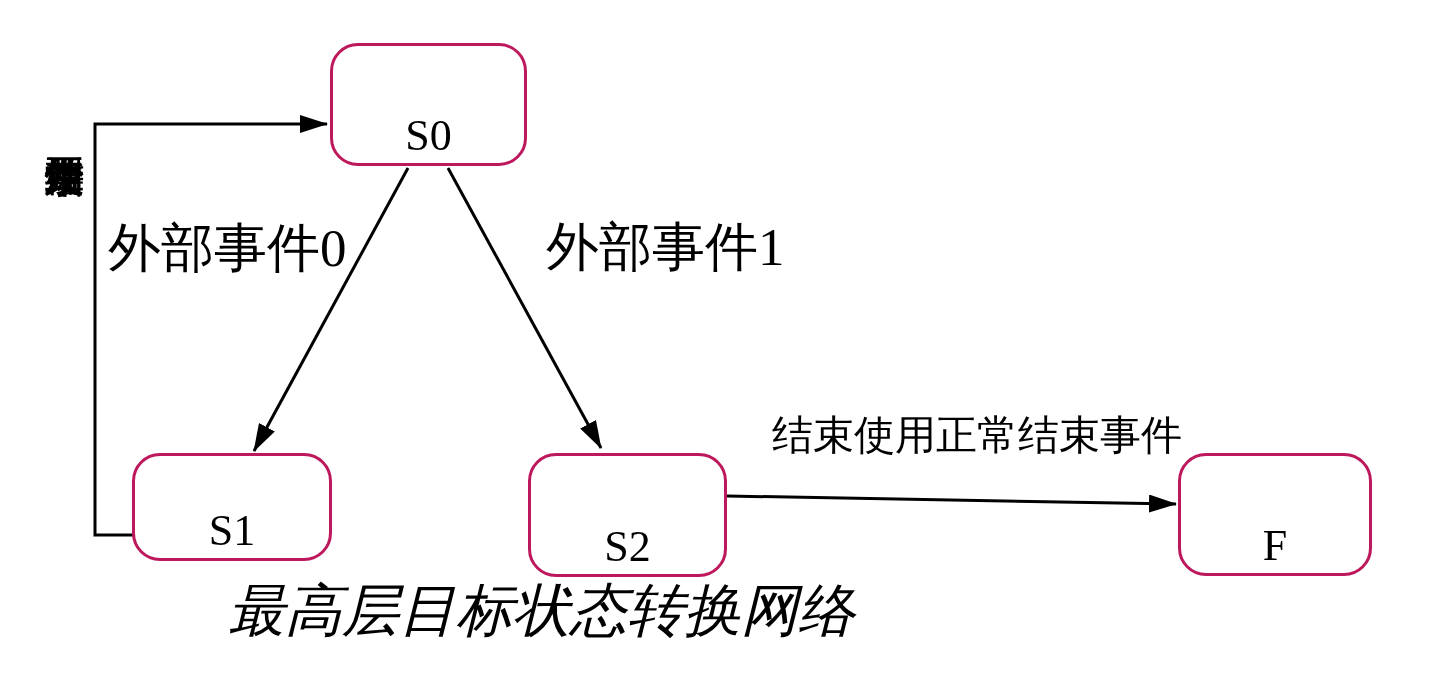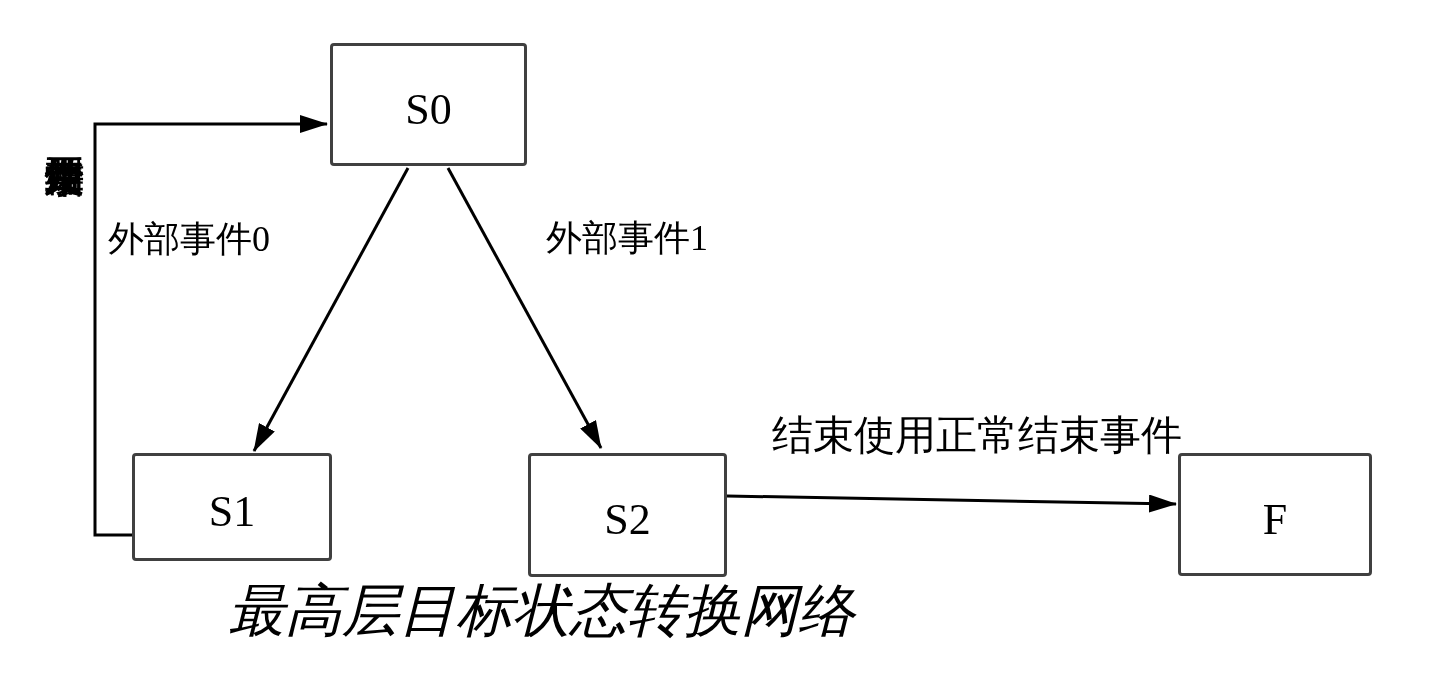"S0" .node { align-items: center -> flex-end; border: 3px solid #404040 -> 3px solid #be185d; border-radius: 4px -> 28px }
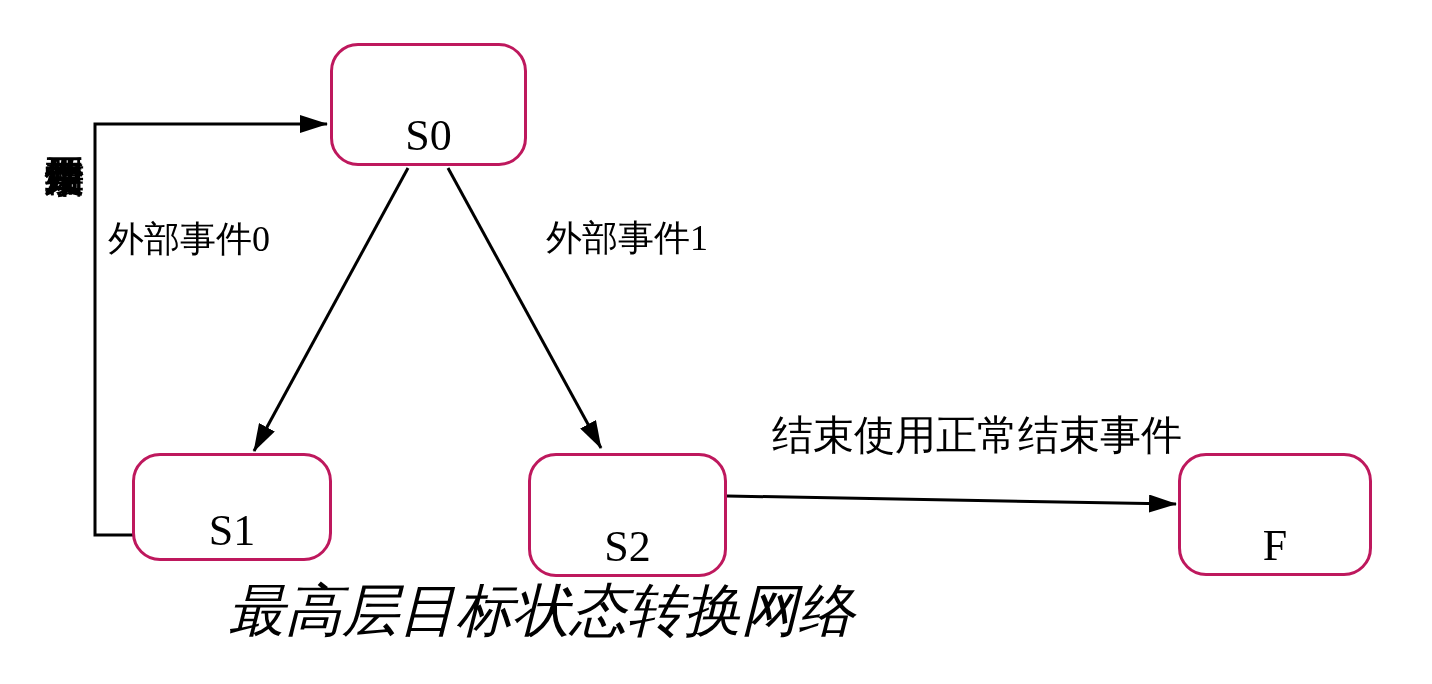"外部事件0" .edge-label { font-size: 36px -> 53px }
